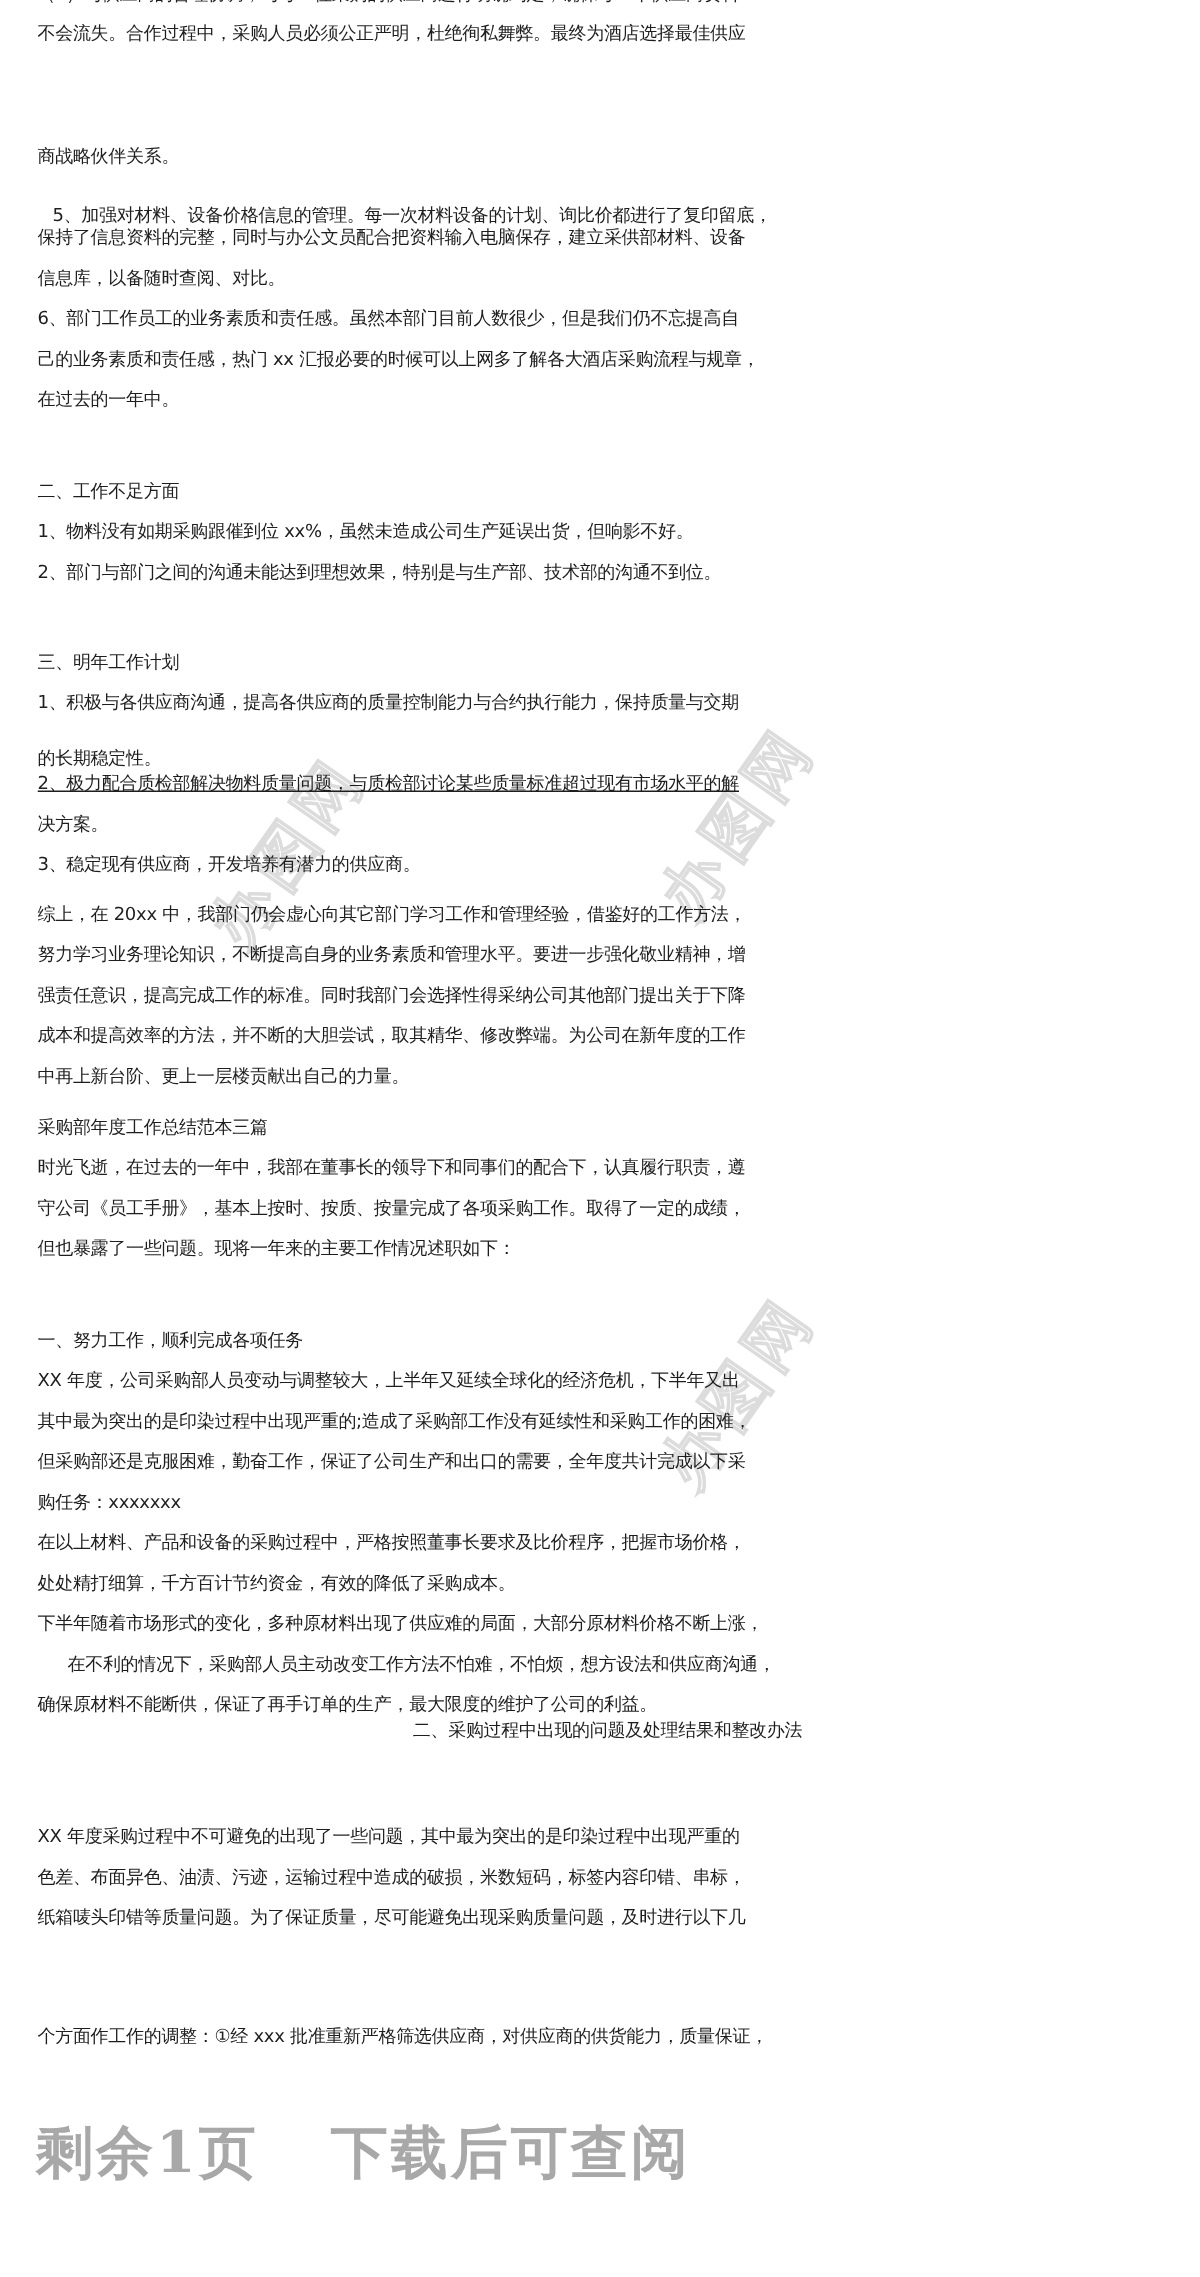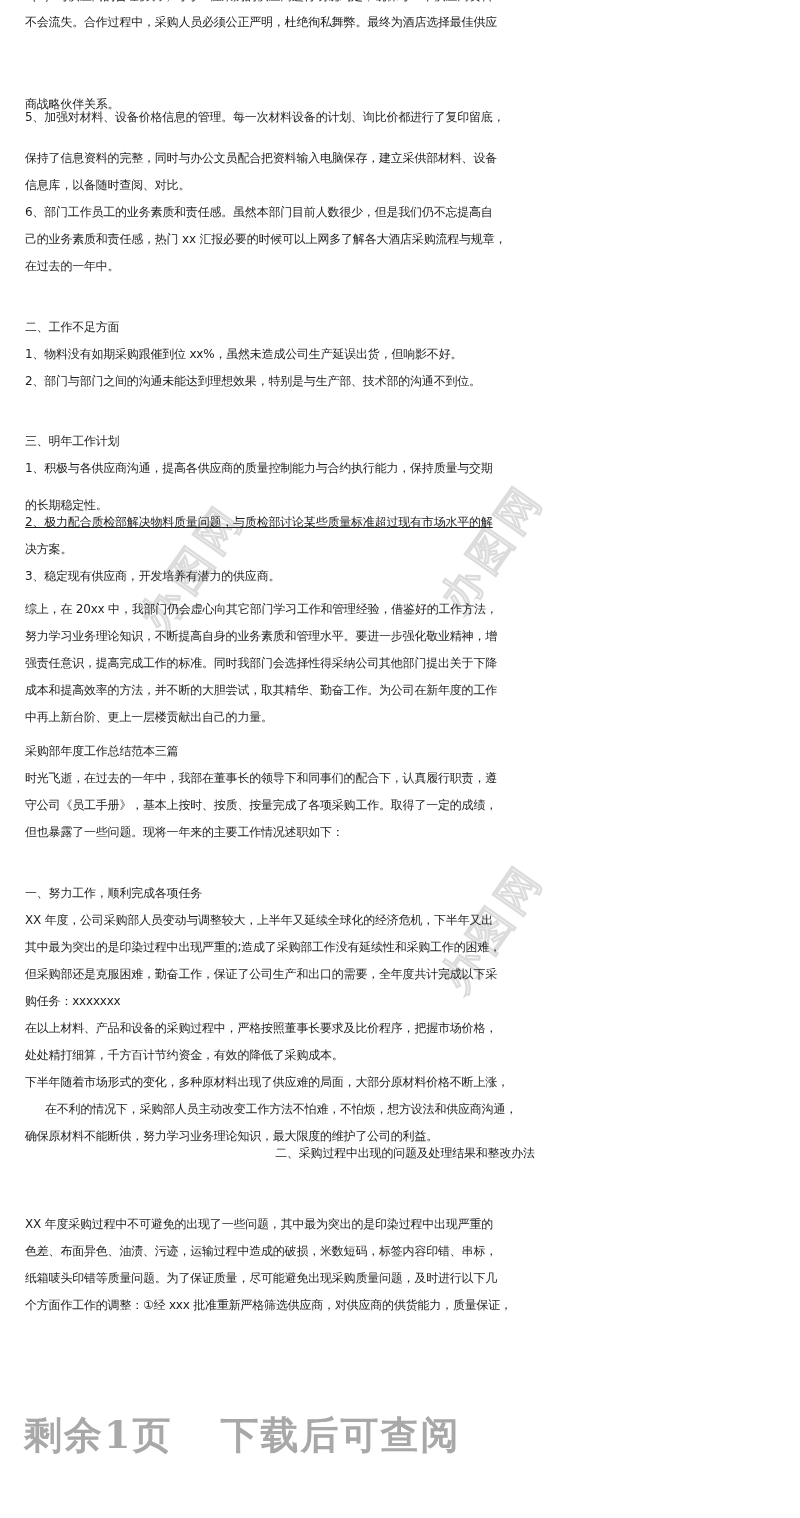"5、加强对材料、设备价格信息的管理。每一次材料设备的计划、询比价都进行了复印留底" div.line { margin-left: none -> 10px; top: 104px -> 130px }
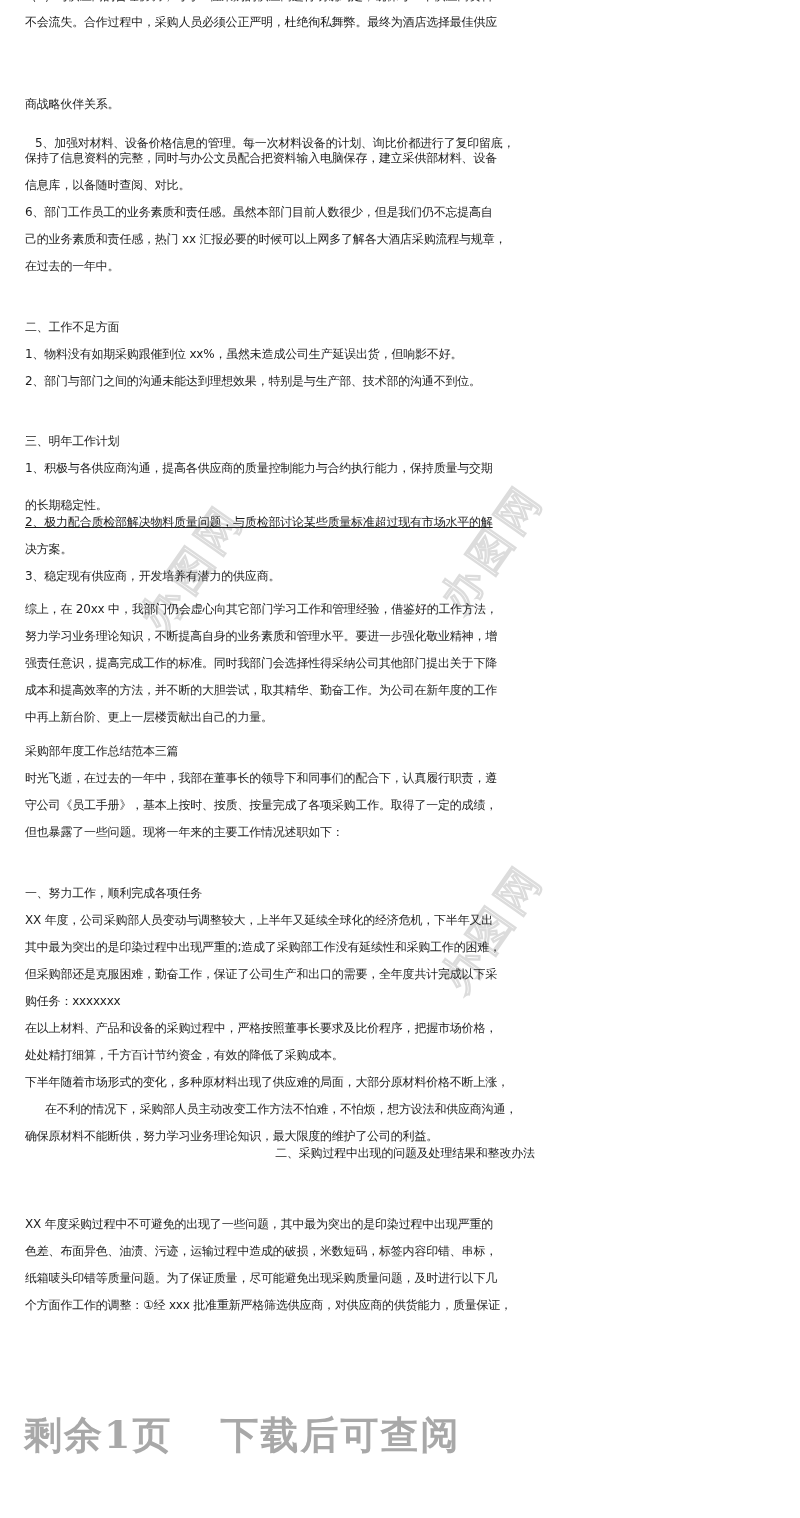"成本和提高效率的方法，并不断的大胆尝试，取其精华、勤奋工作。为公司在新年度的工作" div.line { text: 勤奋工作 -> 修改弊端 }
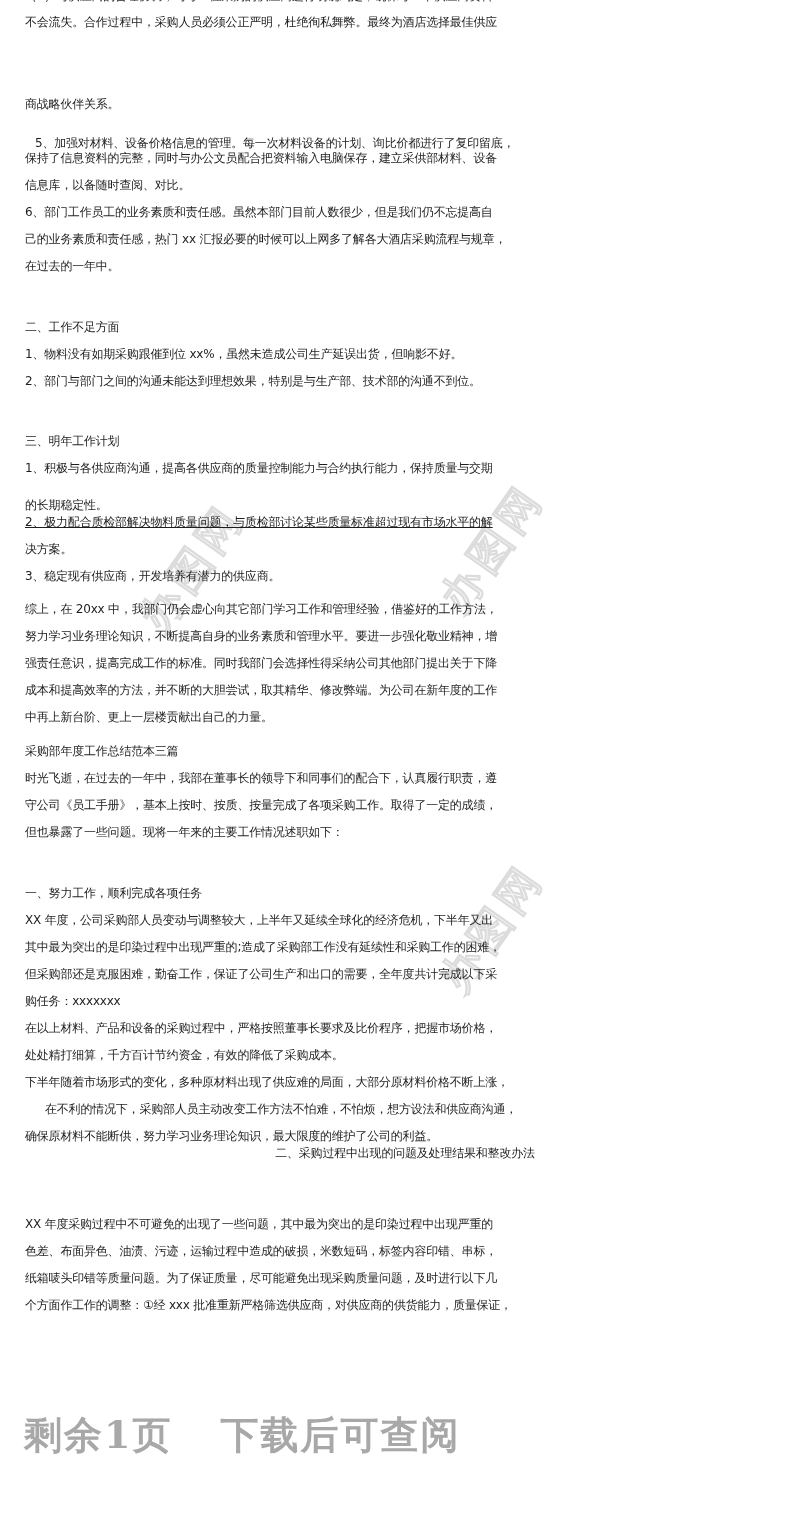"确保原材料不能断供，努力学习业务理论知识，最大限度的维护了公司的利益。" div.line { text: 努力学习业务理论知识 -> 保证了再手订单的生产 }
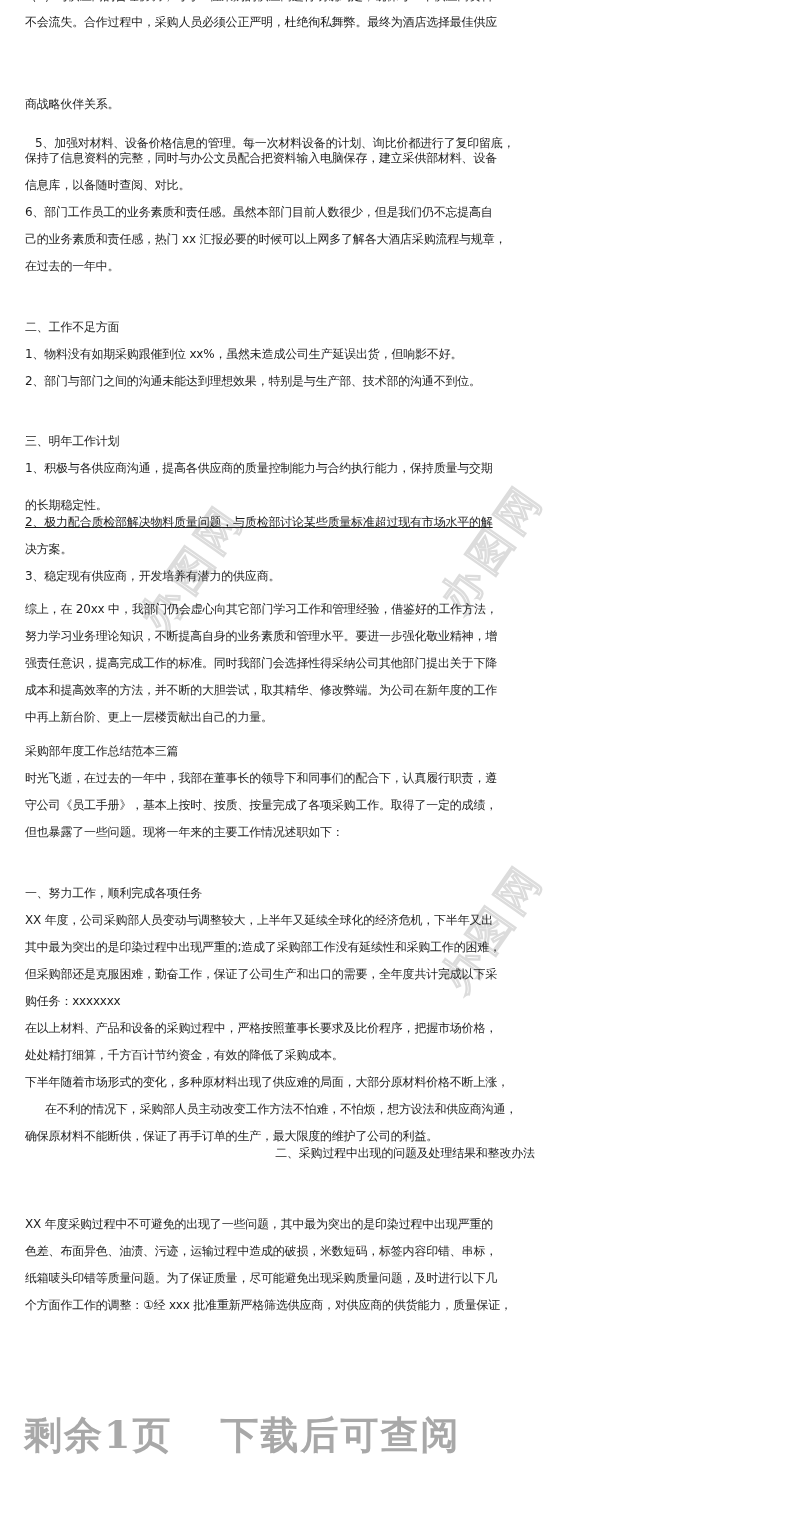"个方面作工作的调整：①经 xxx" div.line { top: 1292px -> 1344px }
